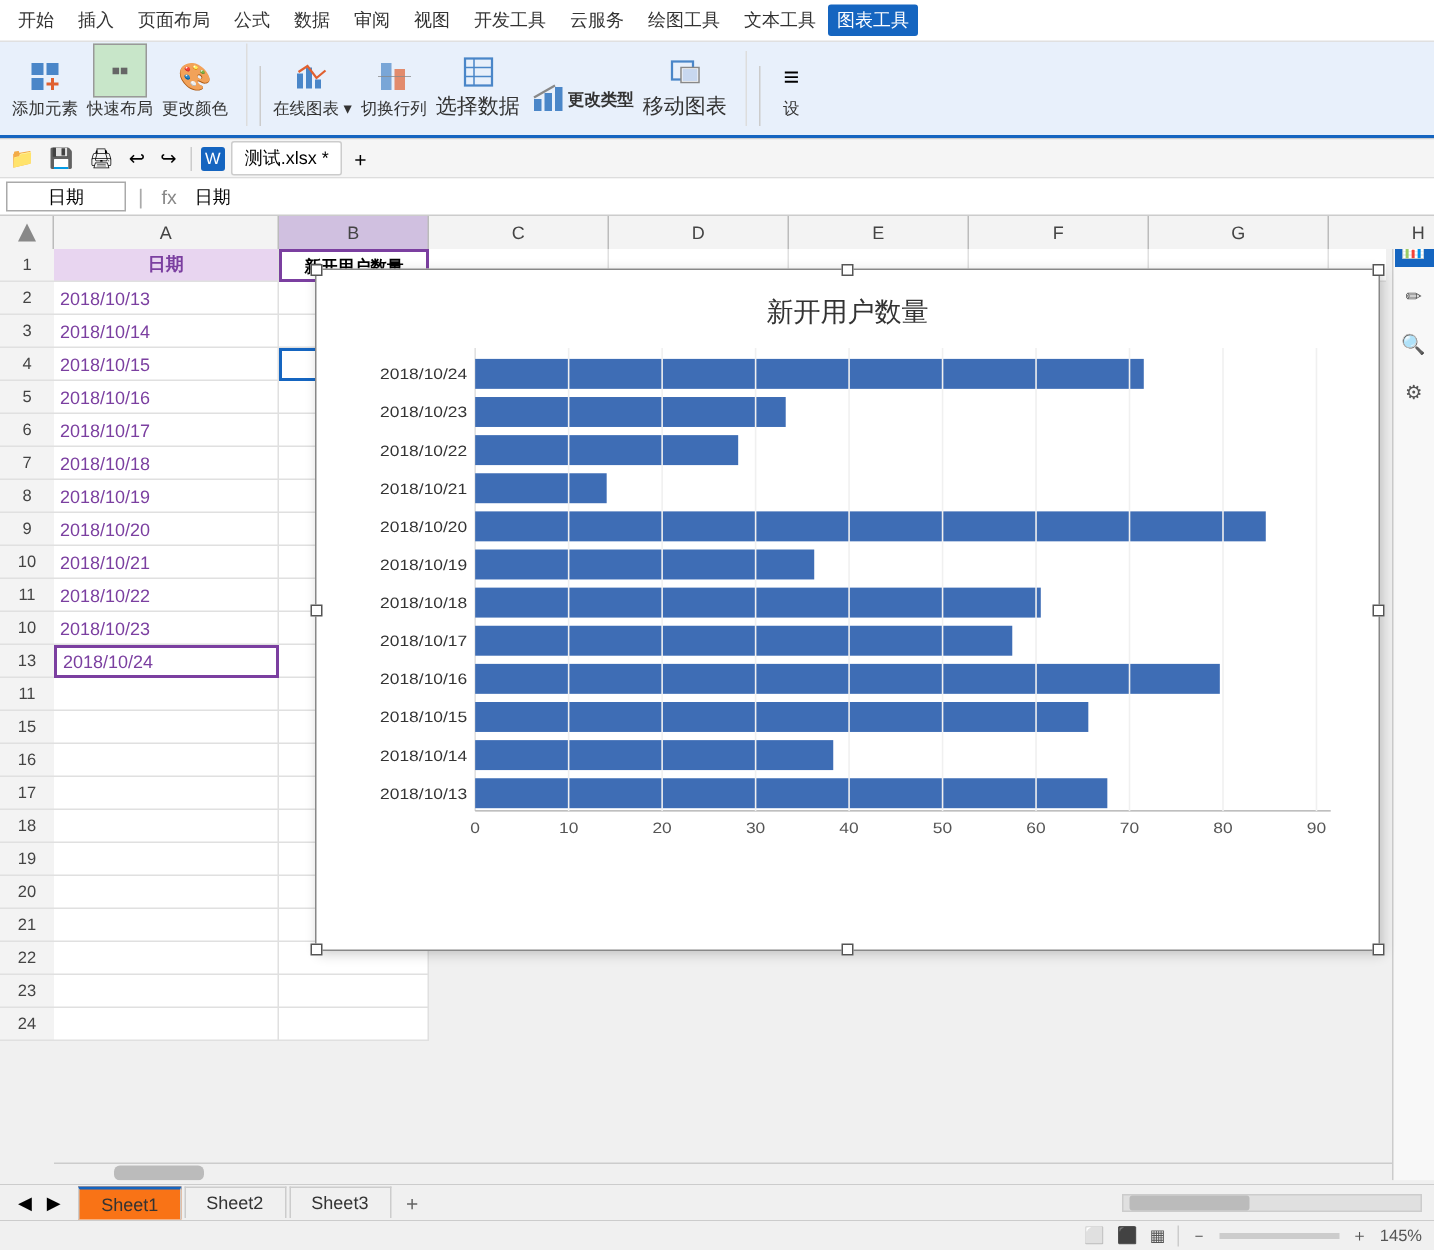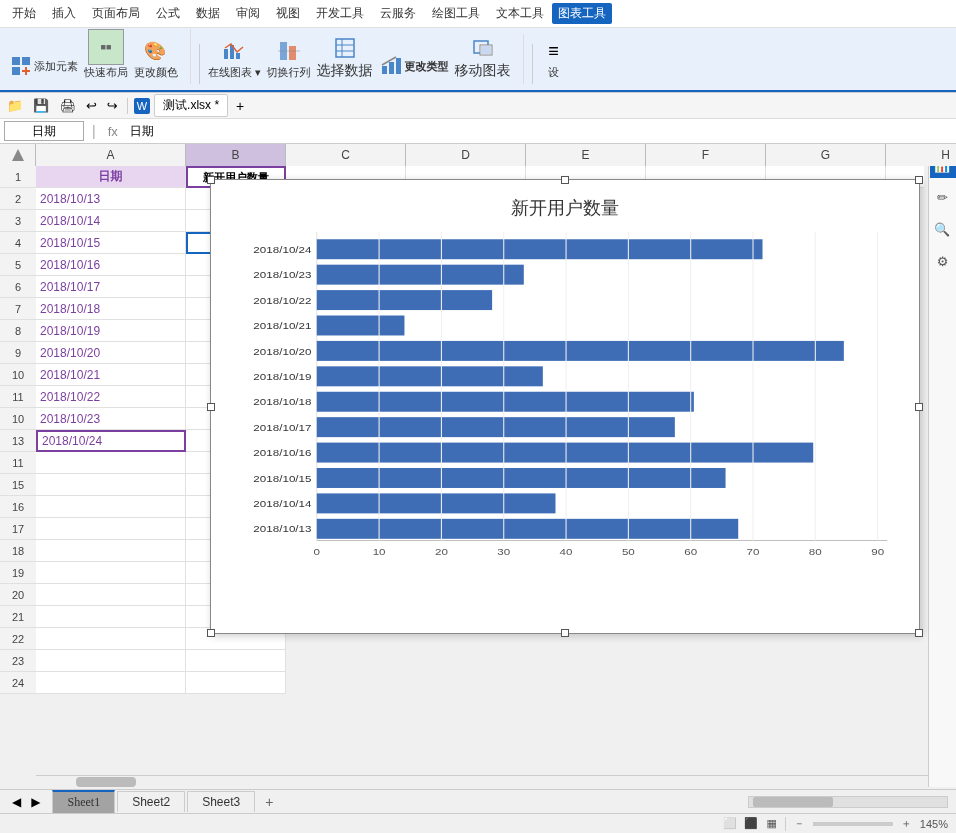"添加元素" div { flex-direction: row -> column }
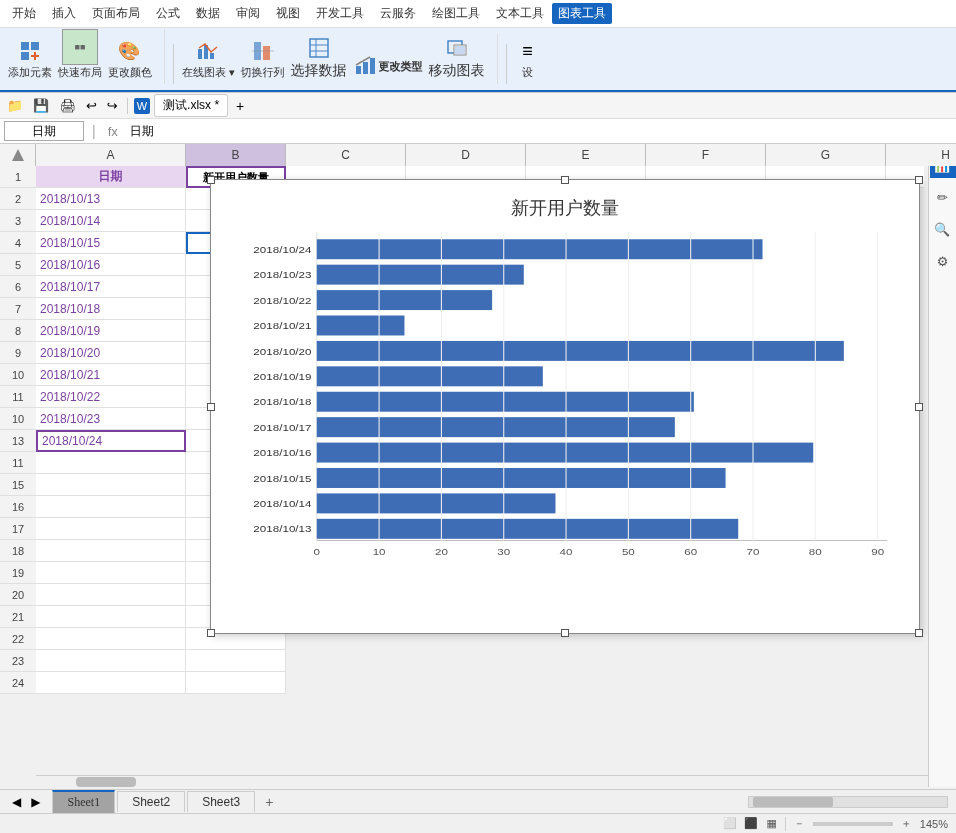"Sheet1" .sheet-tab.active { background: #a3a3a3 -> #f97316; font-family: Liberation Serif, serif -> none }
